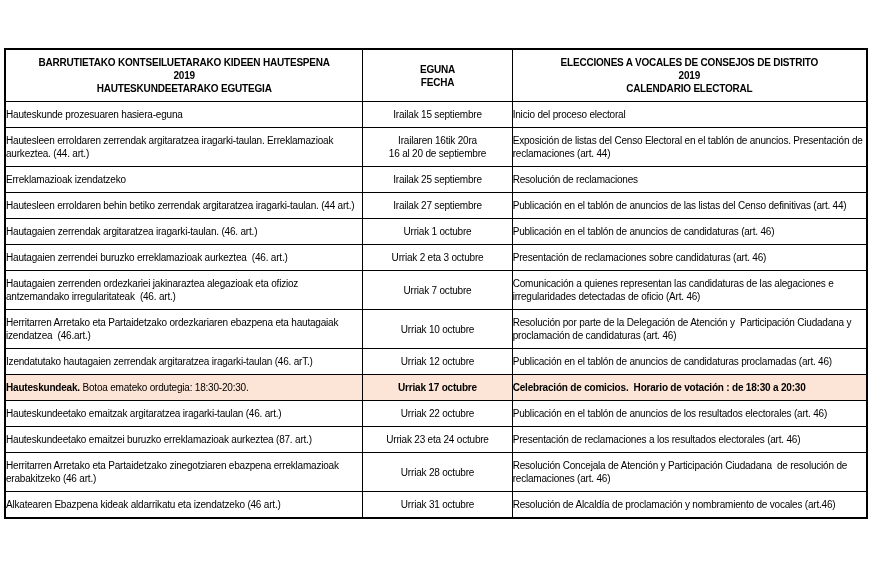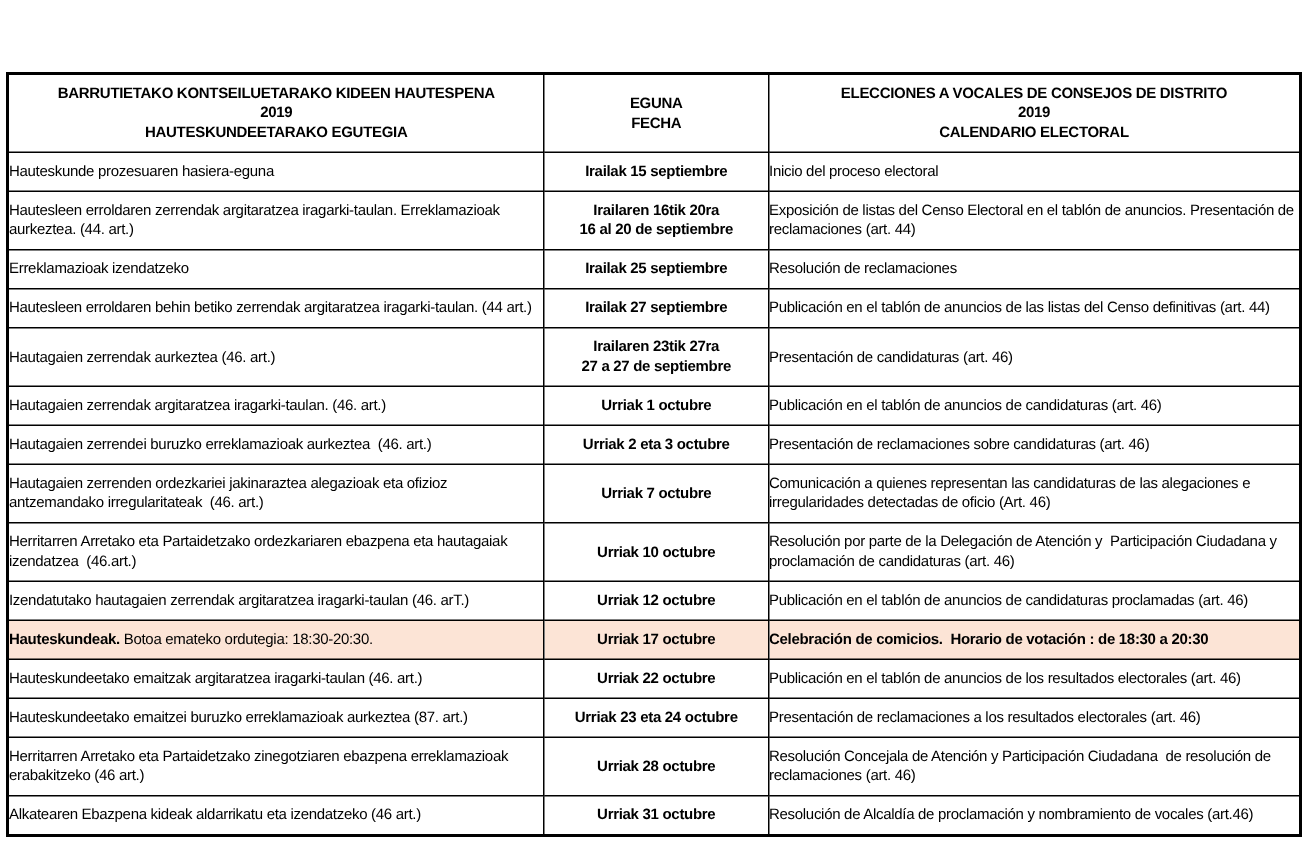"Irailak 15 septiembre" td.c-dt { font-weight: bold -> none }
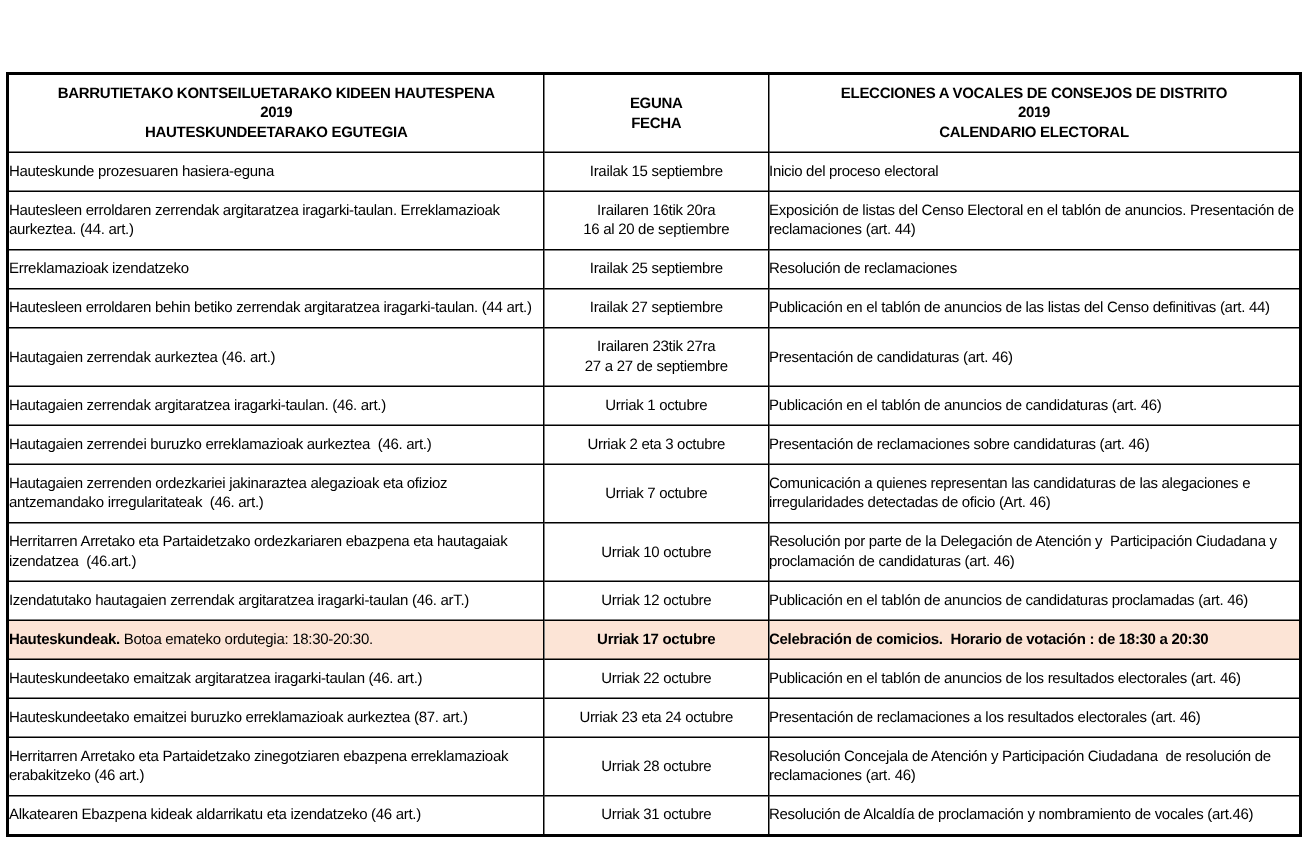"Hautagaien zerrendak aurkeztea (46." tr { html: <tr> <td>Hautagaien zerrendak aurkeztea (46. art.)</td> <td>Irailaren 23tik 27ra 27 a 27 de septiembre</td> <td>Presentación de candidaturas (art. 46)</td> </tr> -> none }
